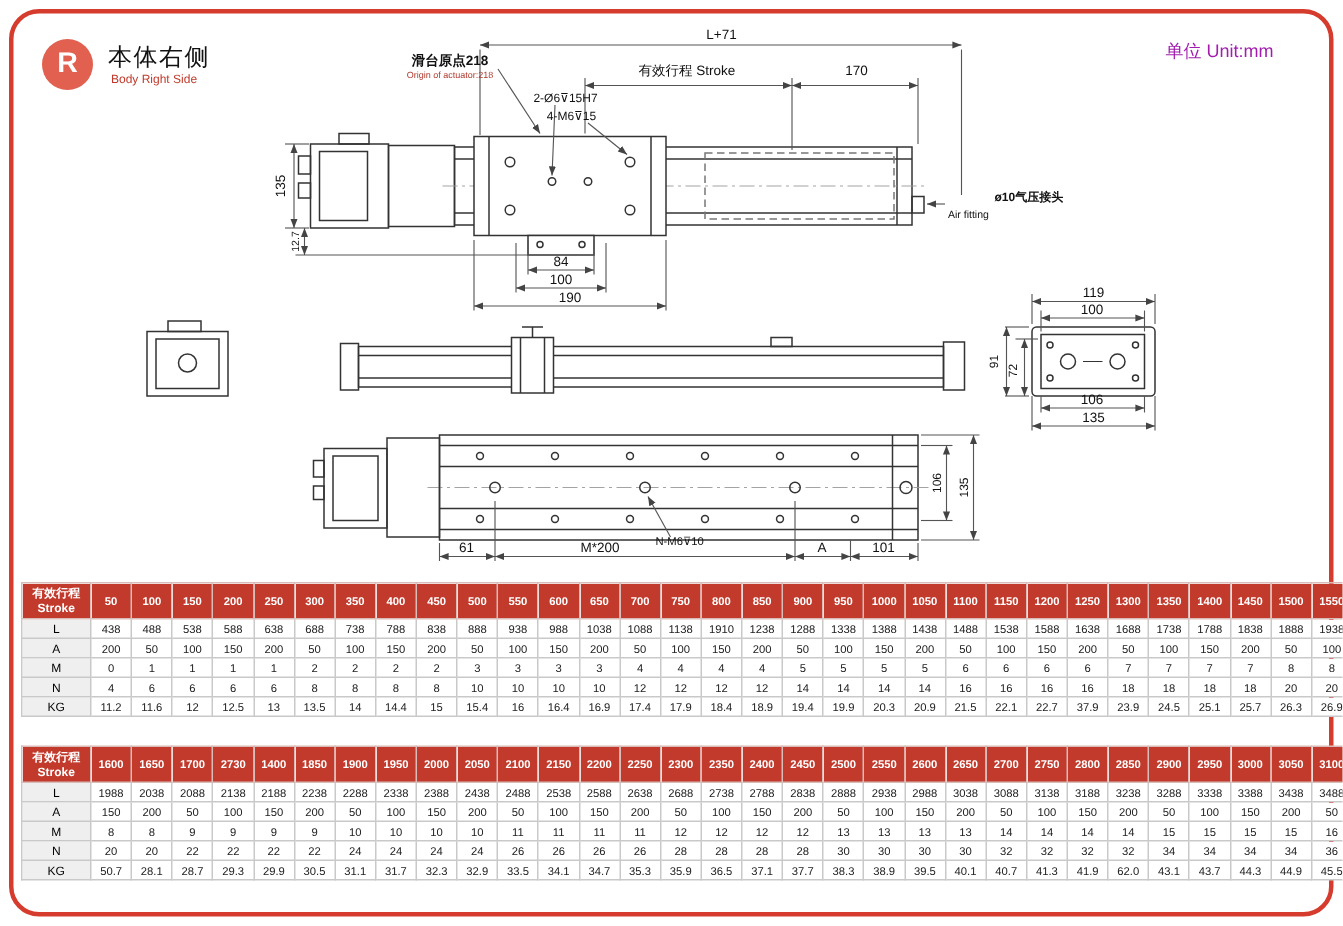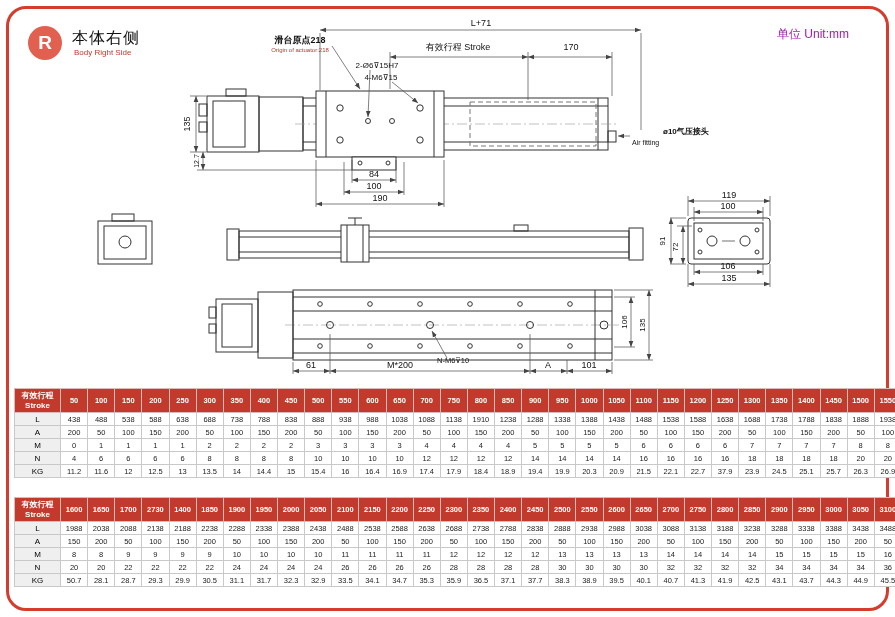"42.5" td { text: 42.5 -> 62.0 }
